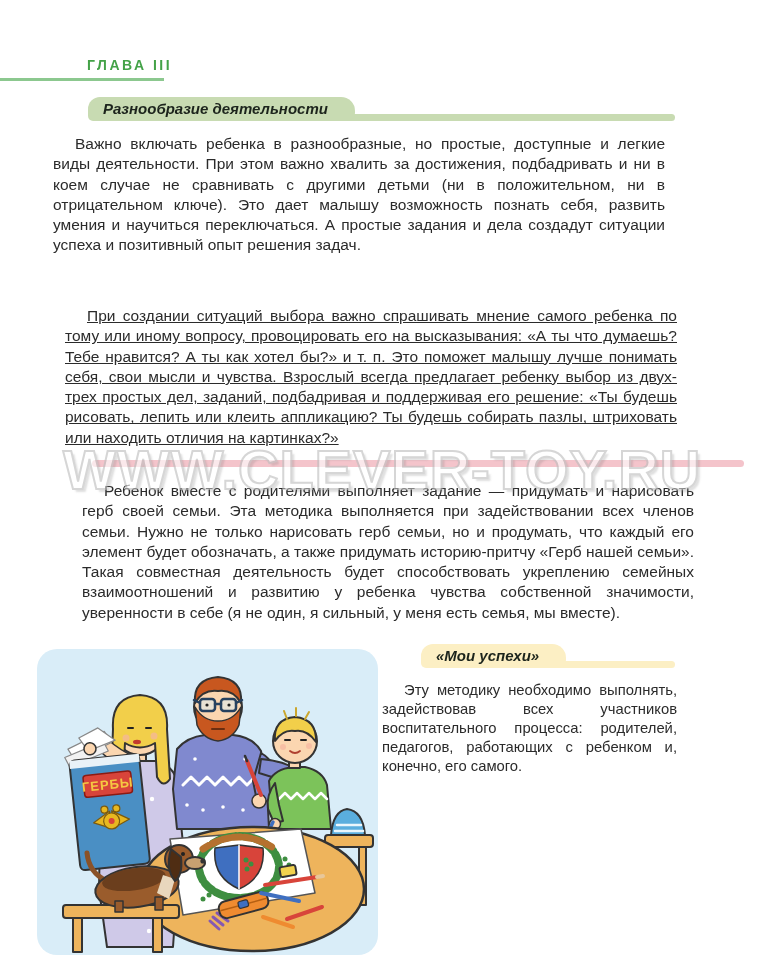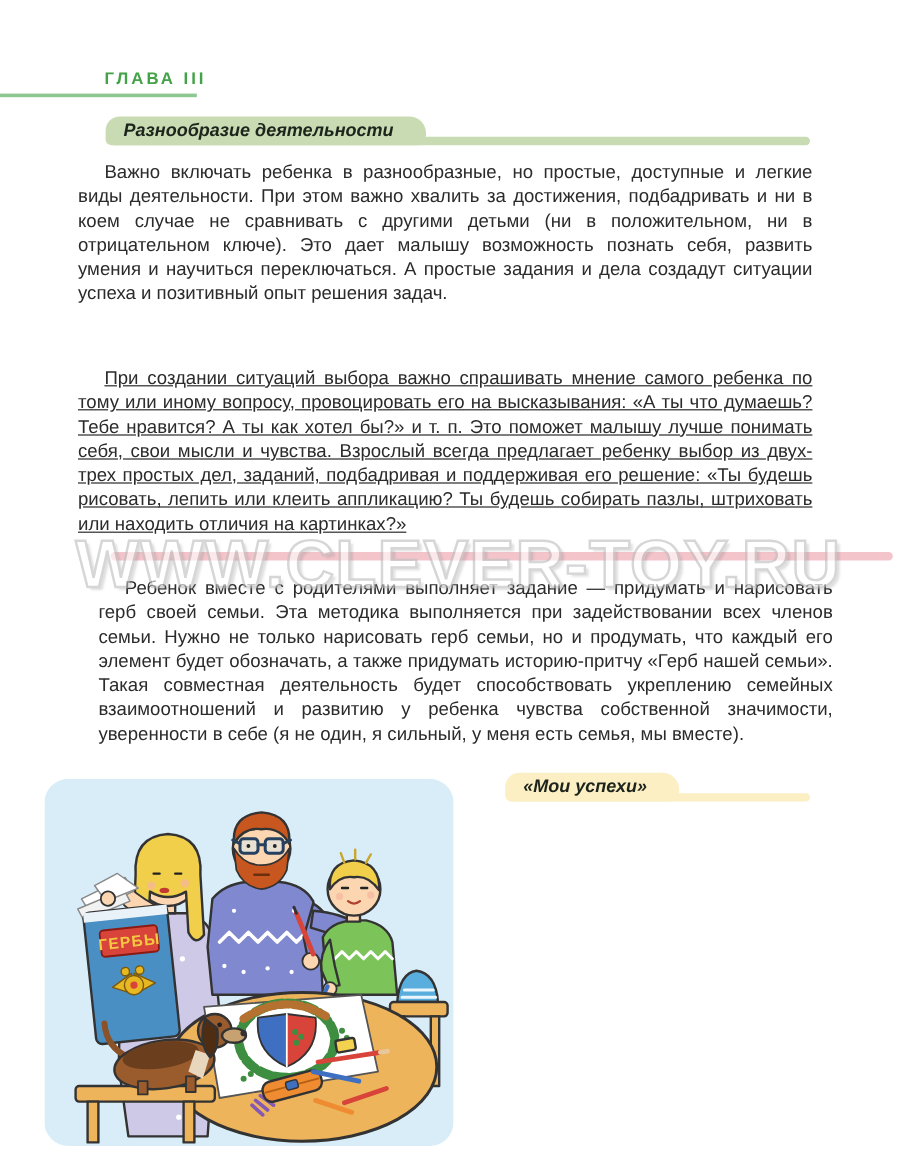"Важно включать ребенка в разнообразные," #p1 { left: 65px -> 53px }
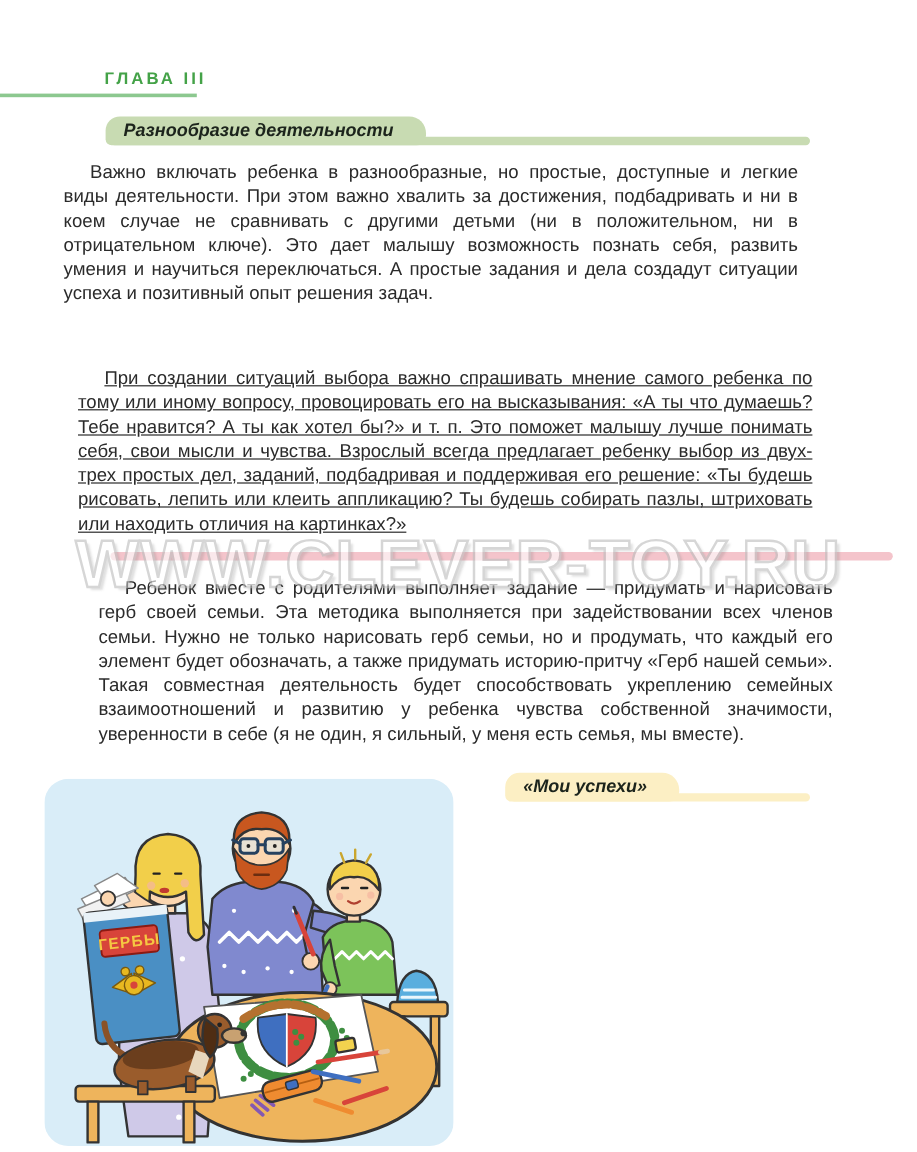"Эту методику необходимо выполнять," p.para { html: none -> <p>Эту методику необходимо выполнять, задействовав всех участников воспитательного процесса: родителей, педагогов, работающих с ребенком и, конечно, его самого.</p> }
